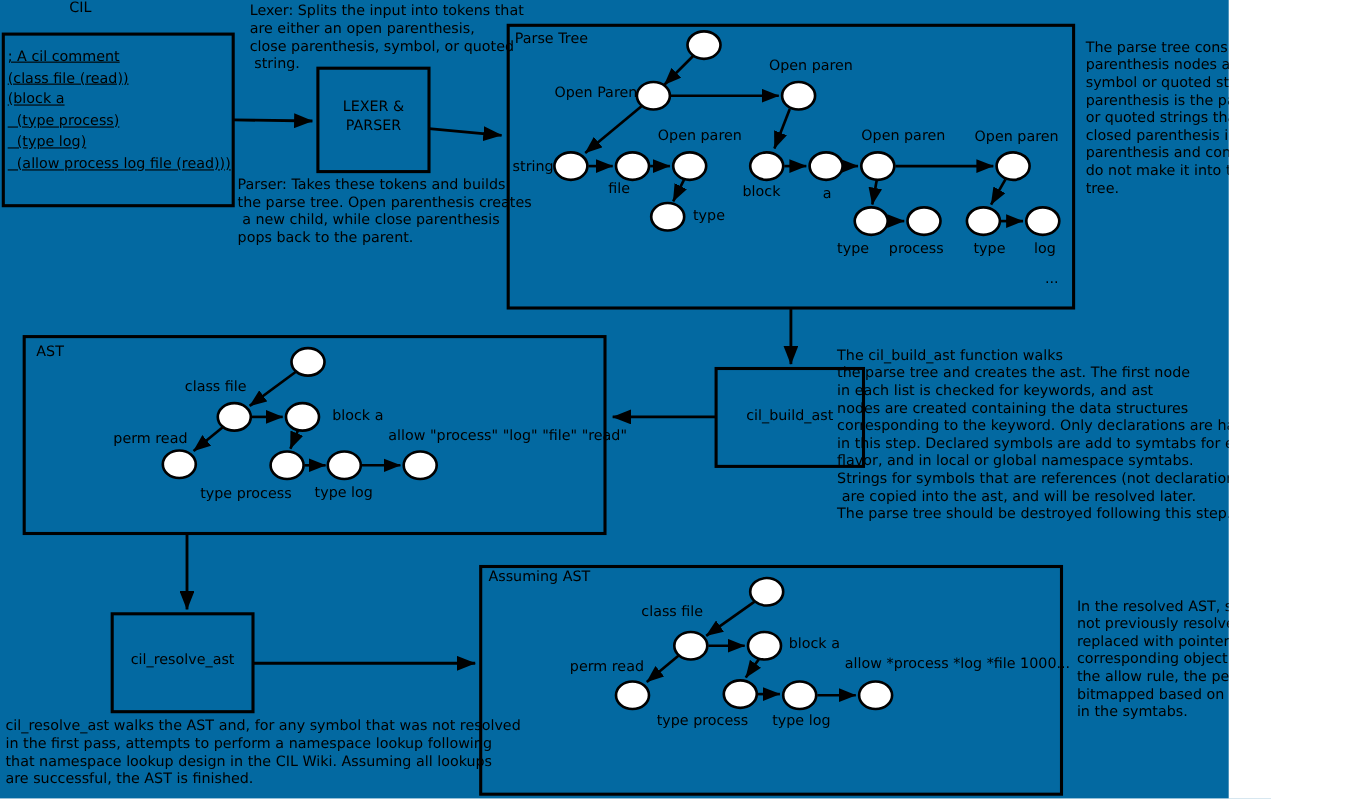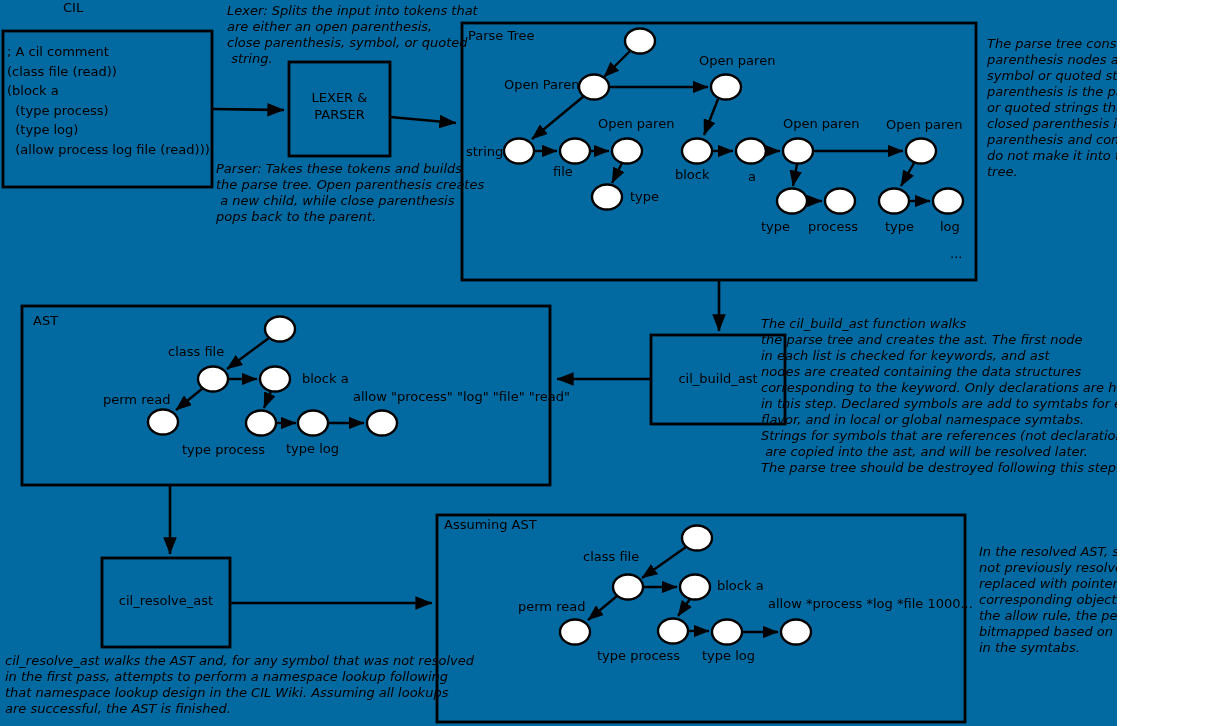"Lexer: Splits the input into" .note { font-style: italic -> none }
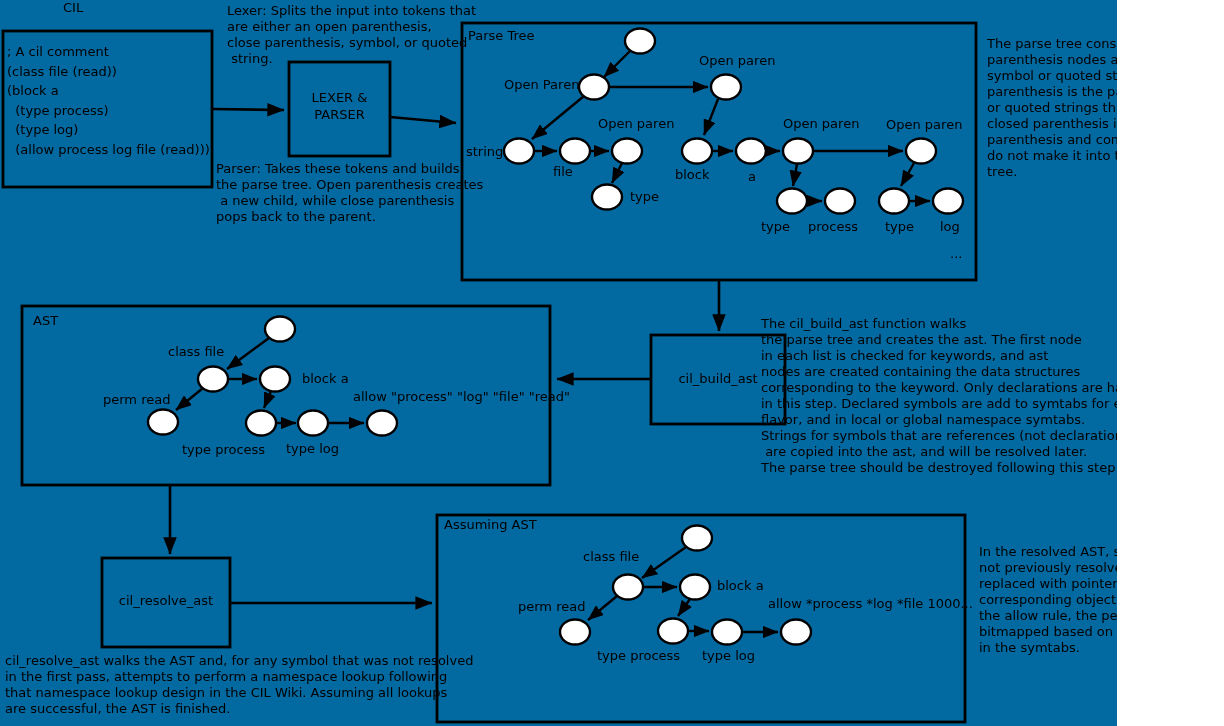"; A cil comment" .code { text-decoration: none -> underline }
